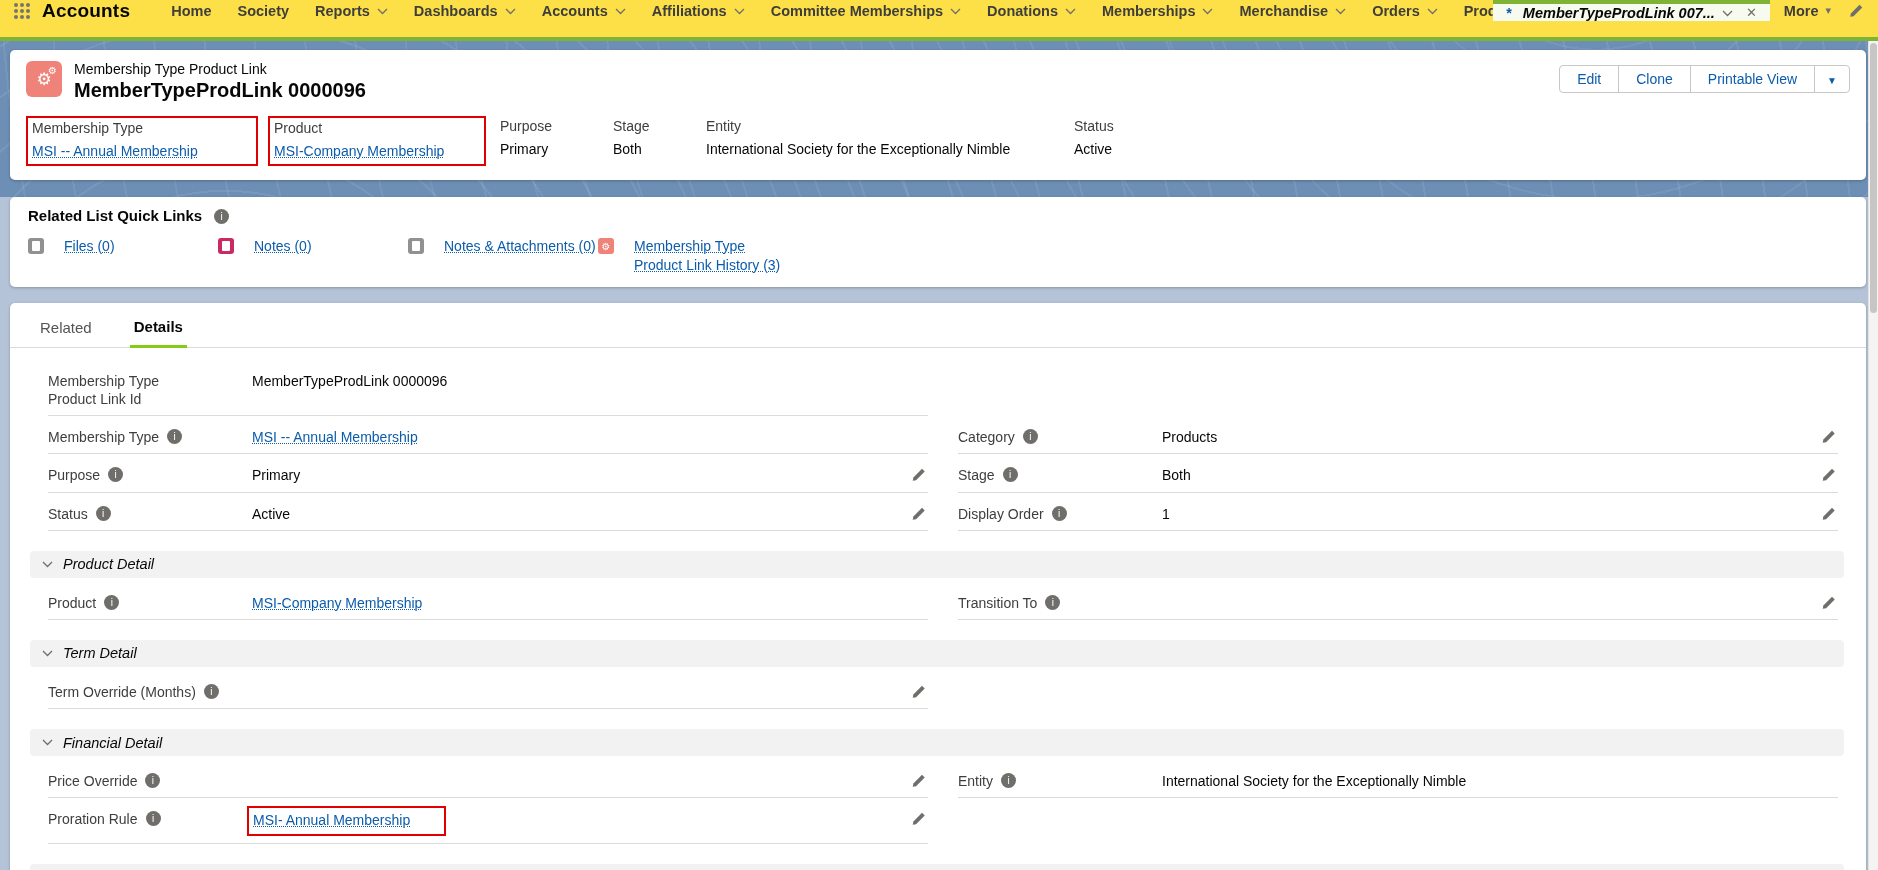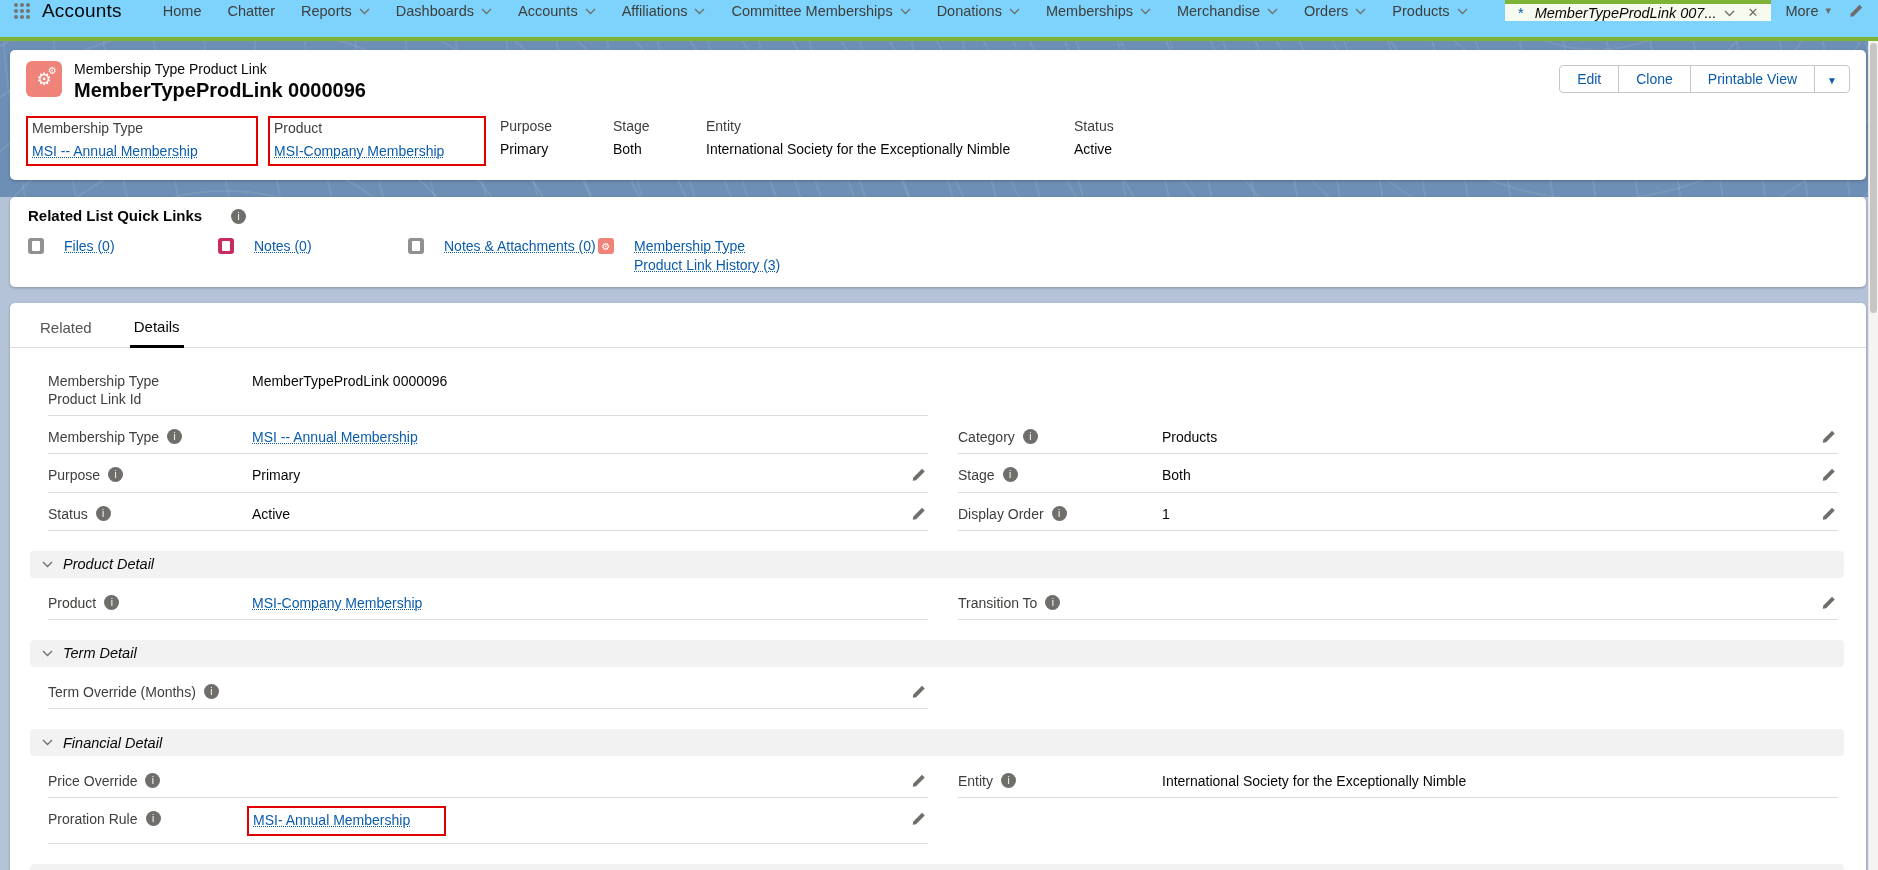"Accounts" .topnav { background: #7dd3fc -> #fde047; font-weight: none -> bold }
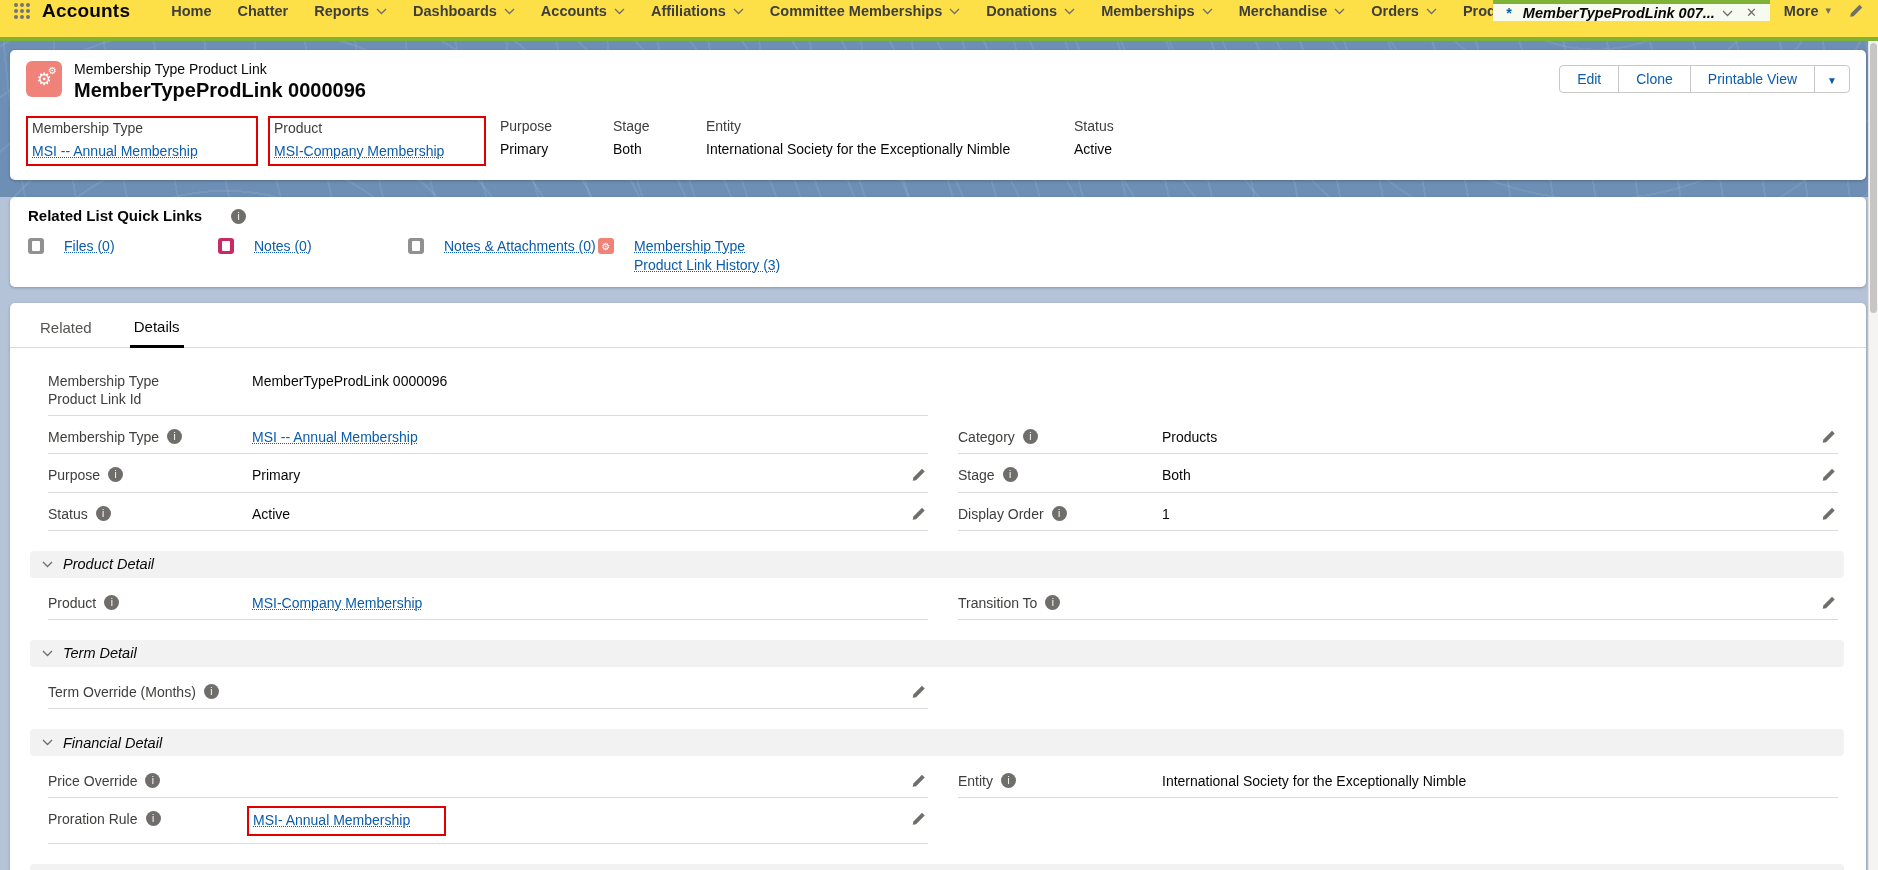"Chatter" span { text: Chatter -> Society }
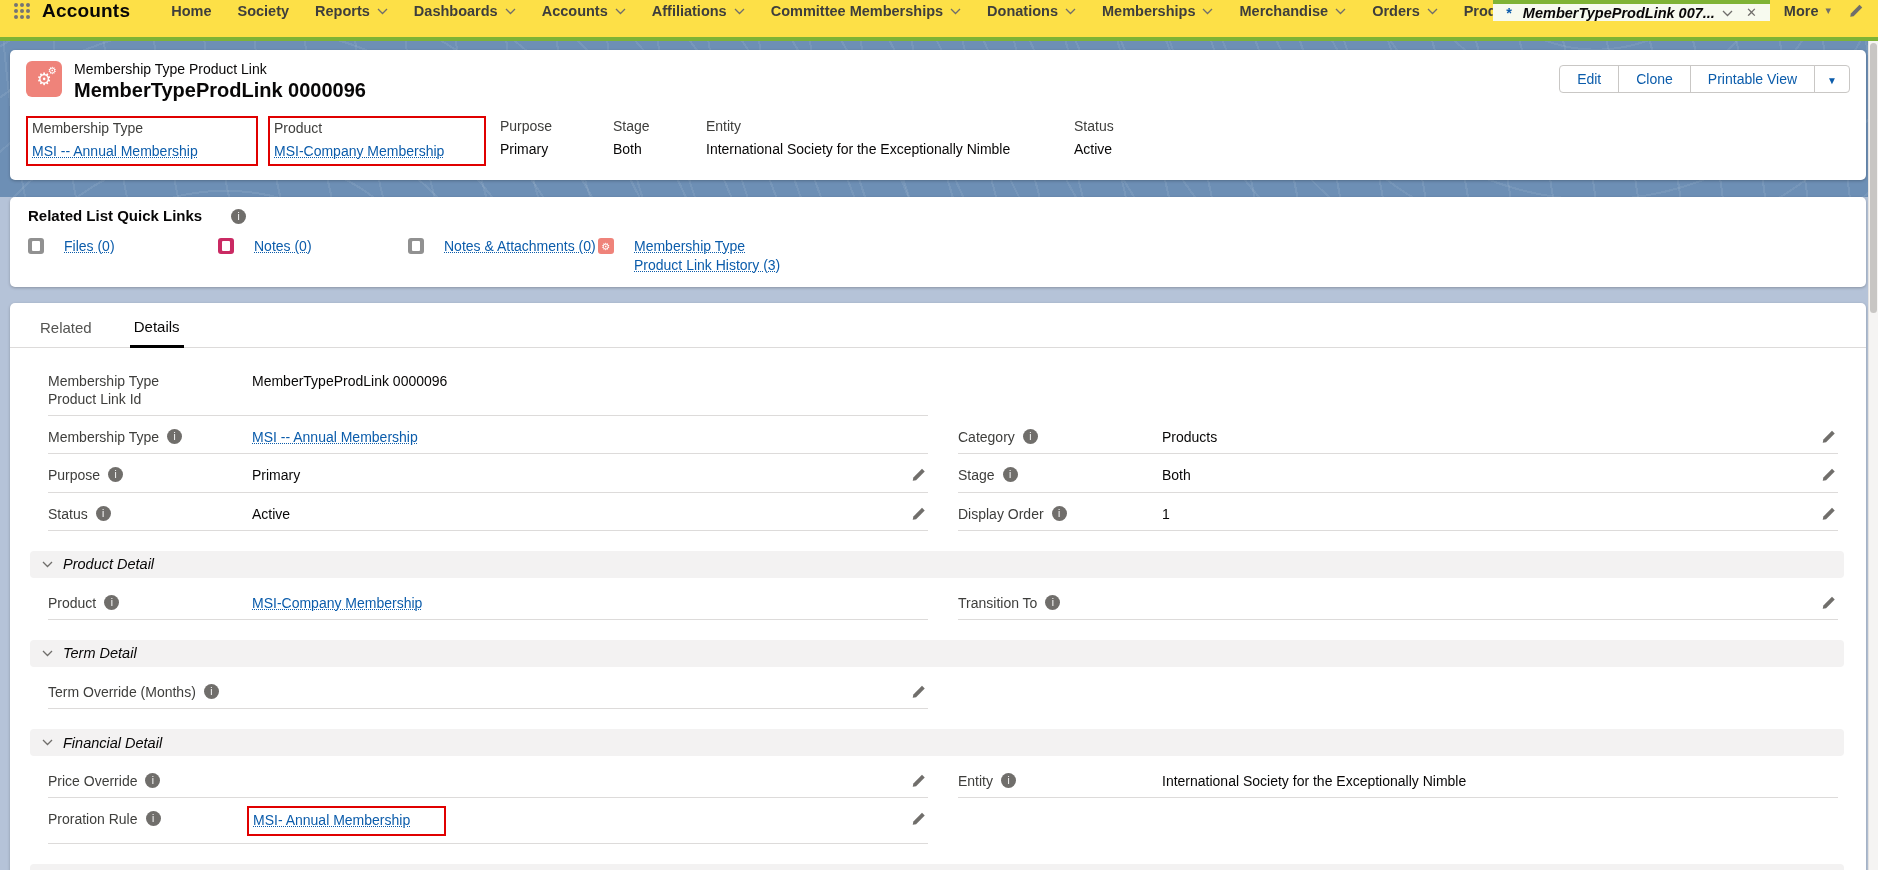"Related List Quick Links" .ql-title-row { gap: 29px -> 12px }
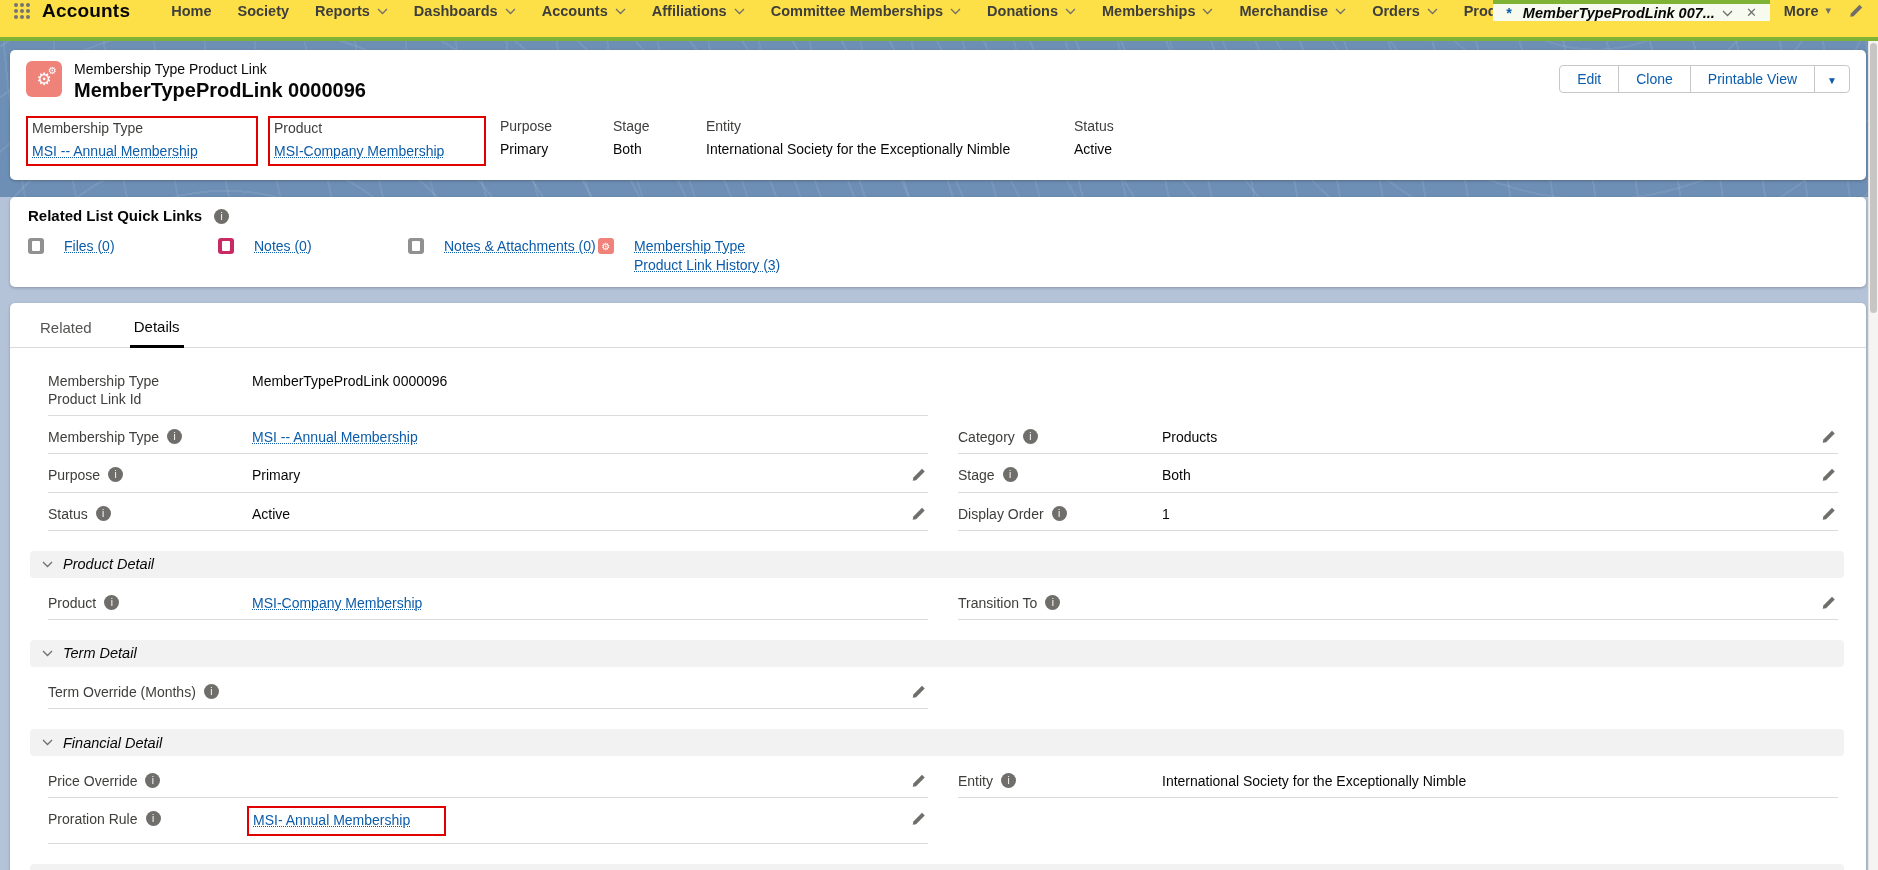"Details" .dtab.active { border-bottom: 3px solid #000000 -> 3px solid #84cc16; font-weight: normal -> bold }
